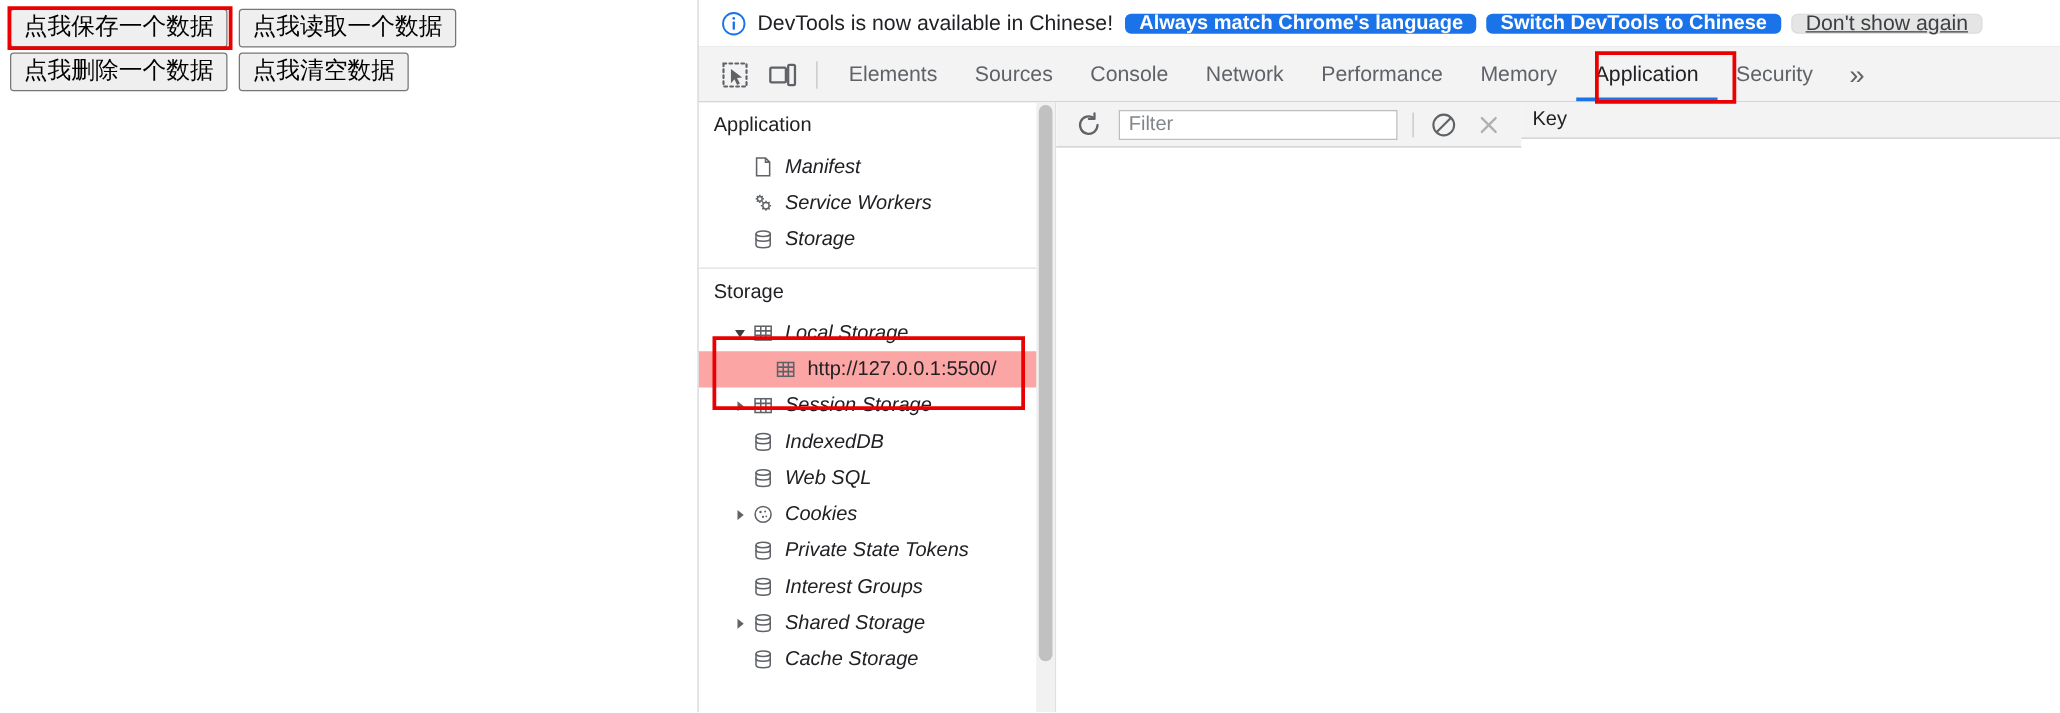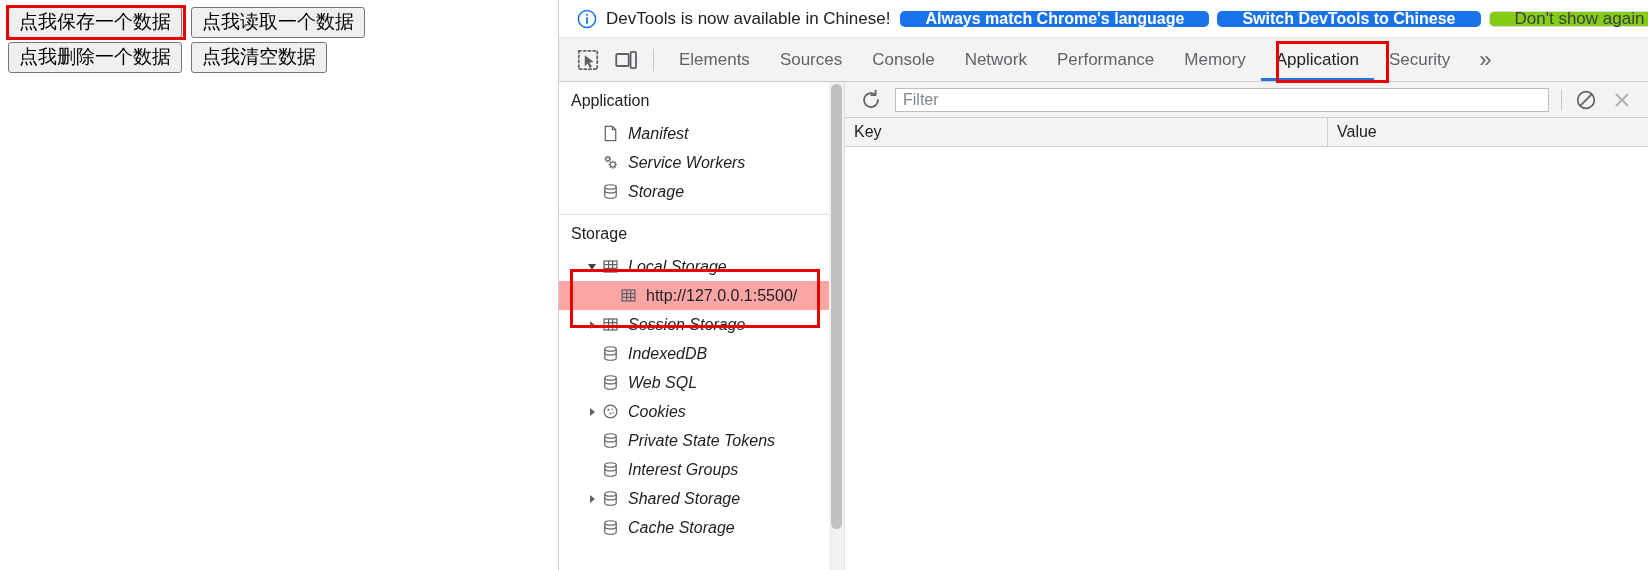"Always match Chrome's language" .banner-btn { padding: 0 25px -> 0 11px }
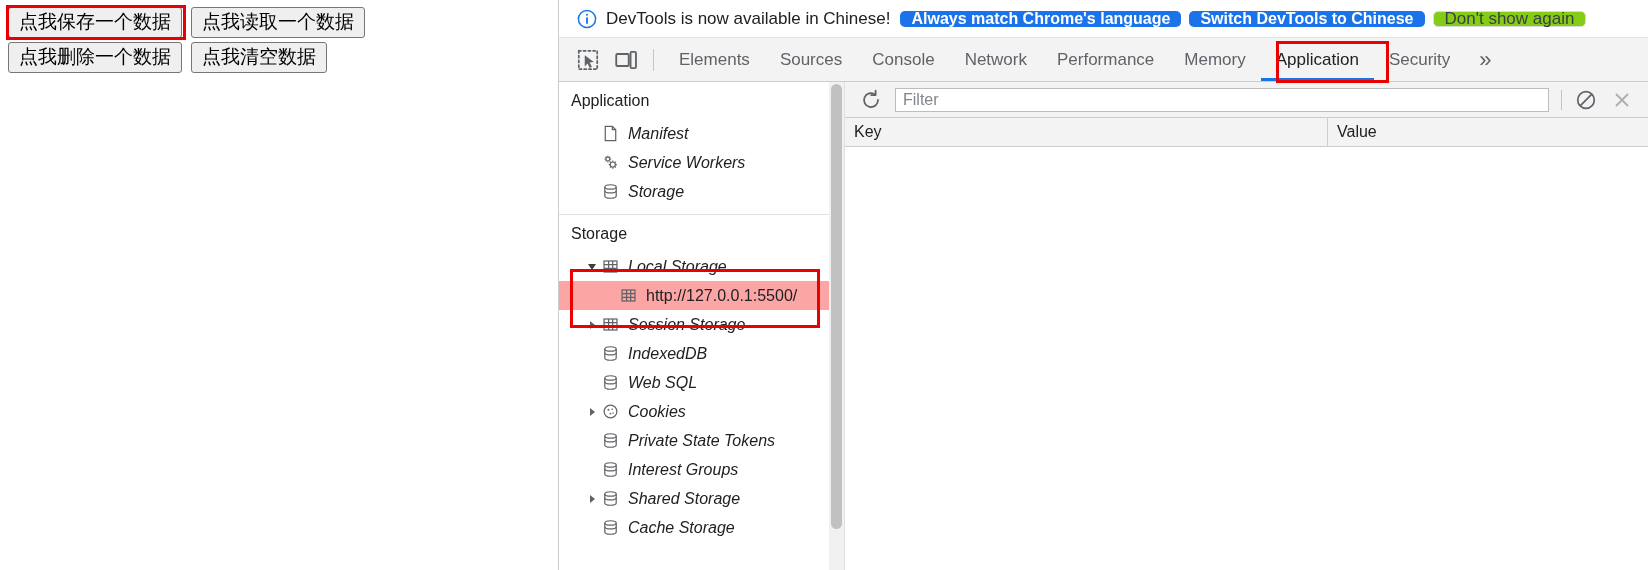"Don't show again" .banner-btn.secondary { background: #84cc16 -> #e5e5e5; text-decoration: none -> underline }
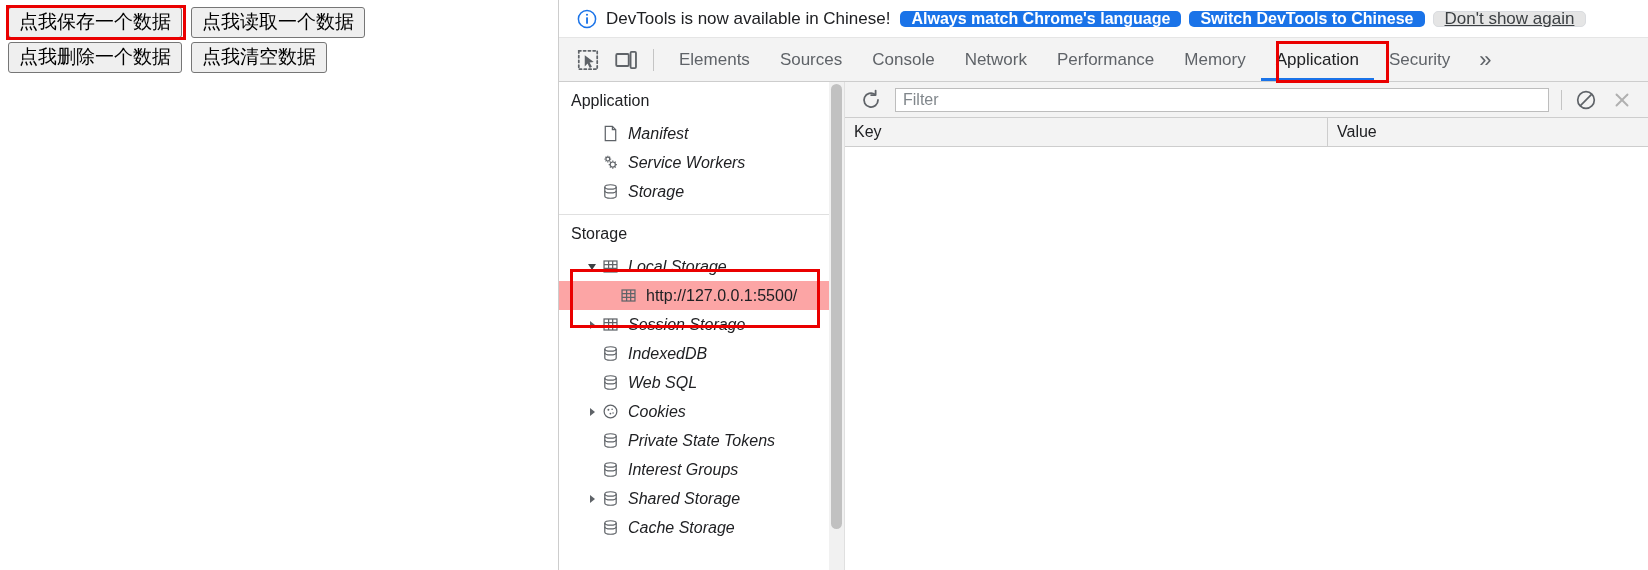"Filter" #main { flex-direction: column -> row }
